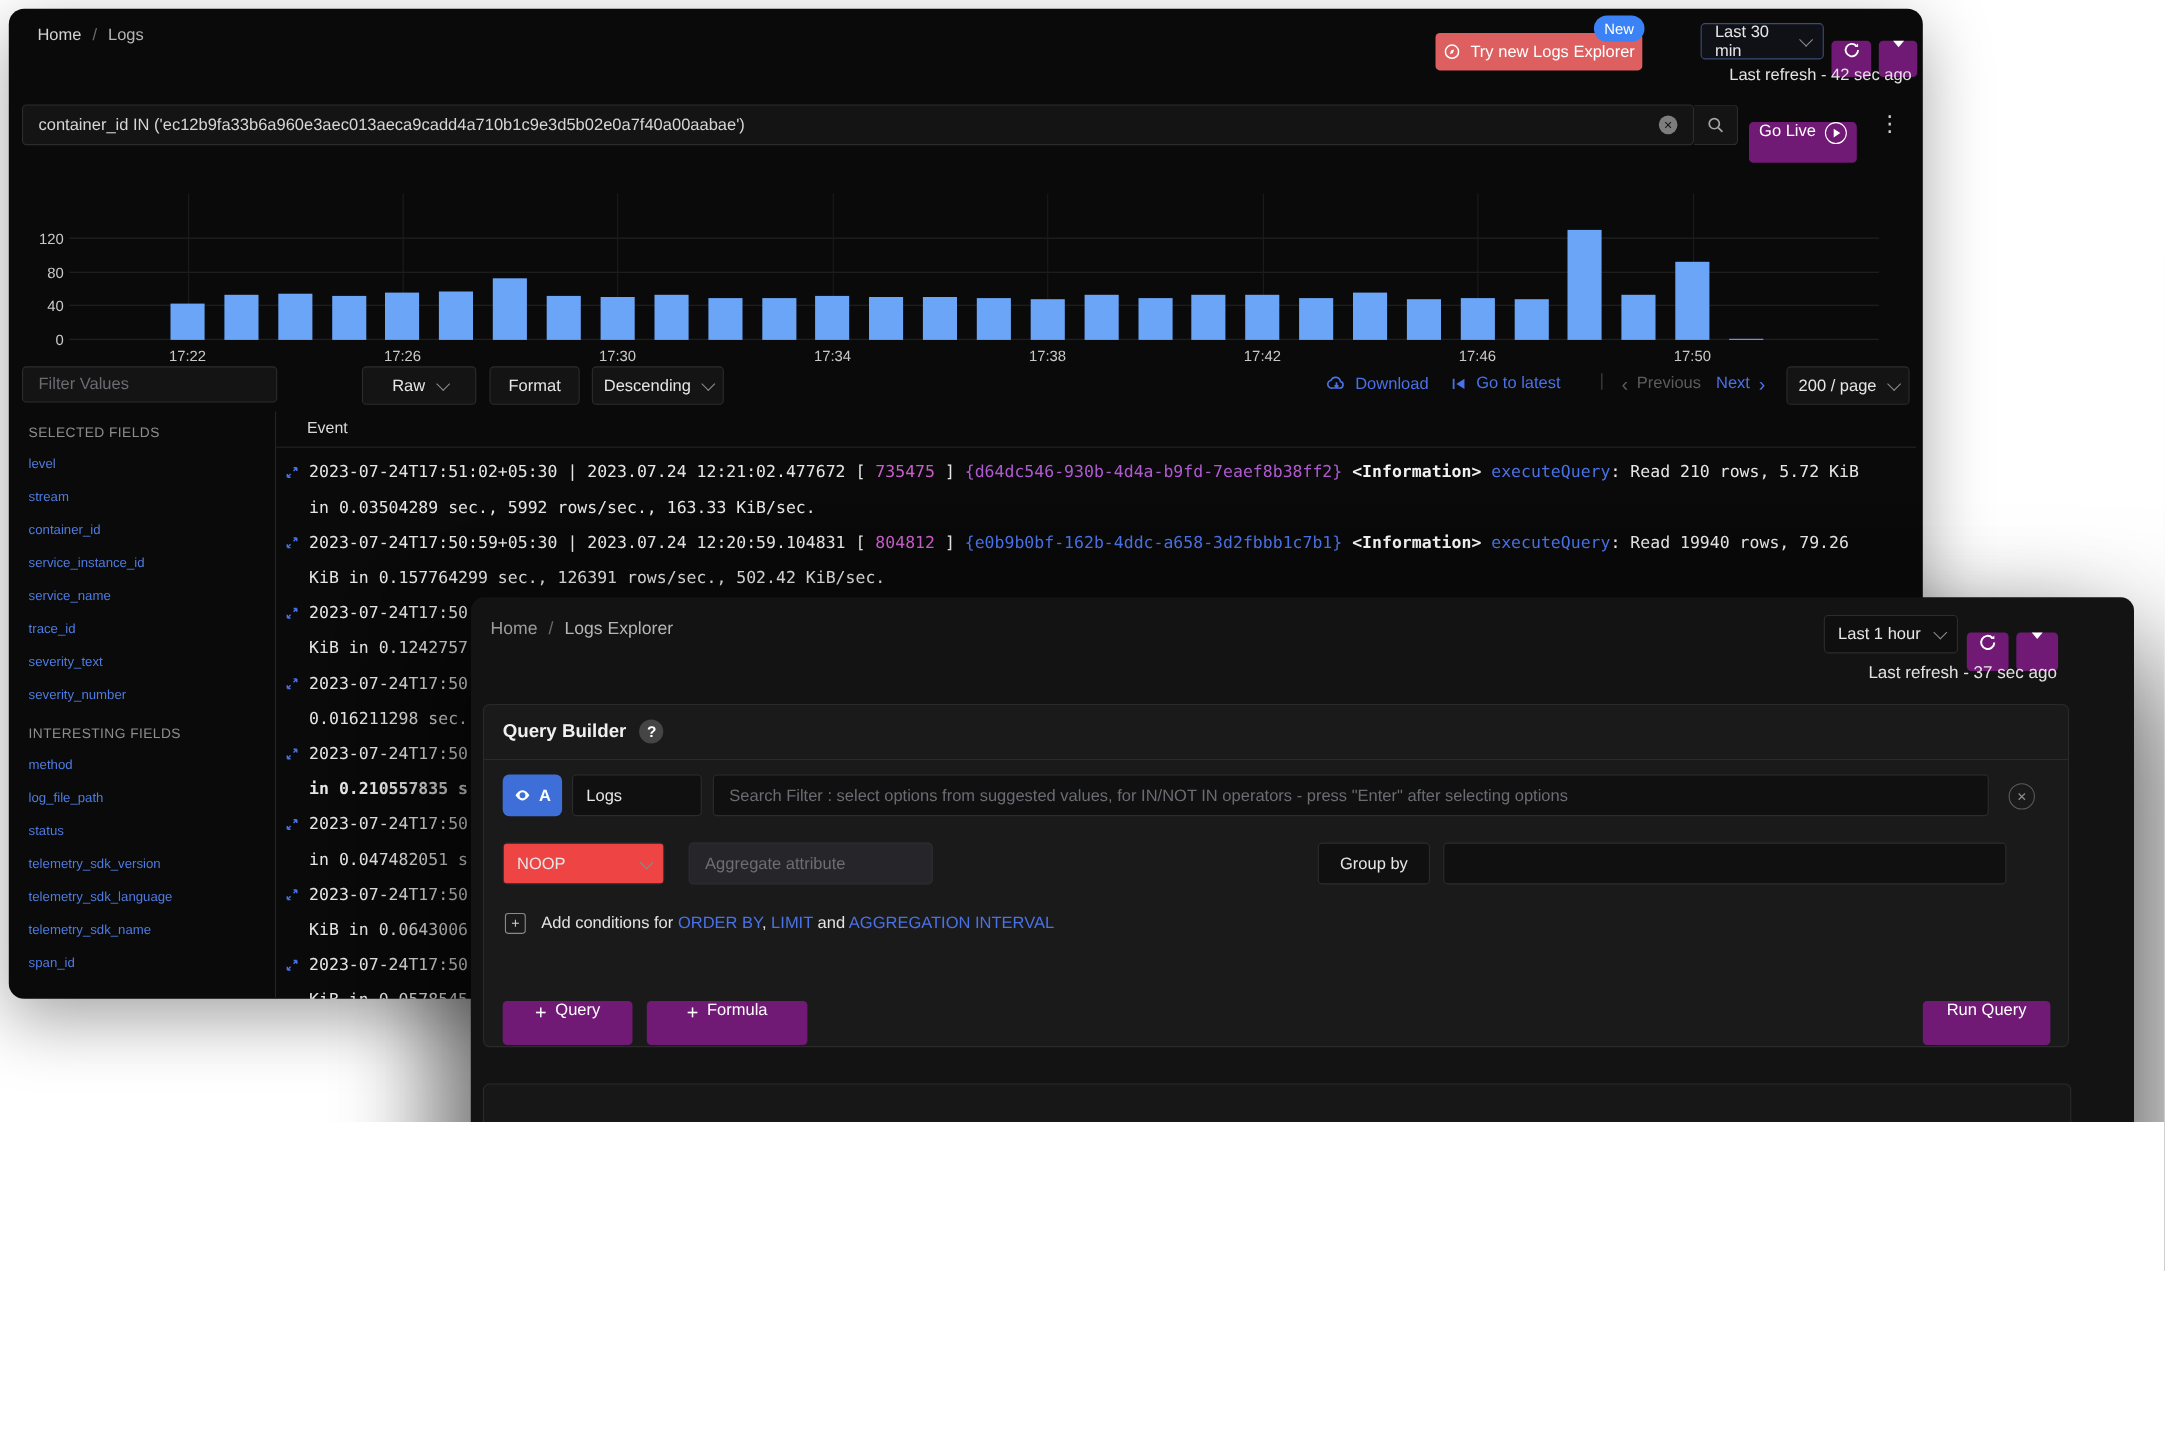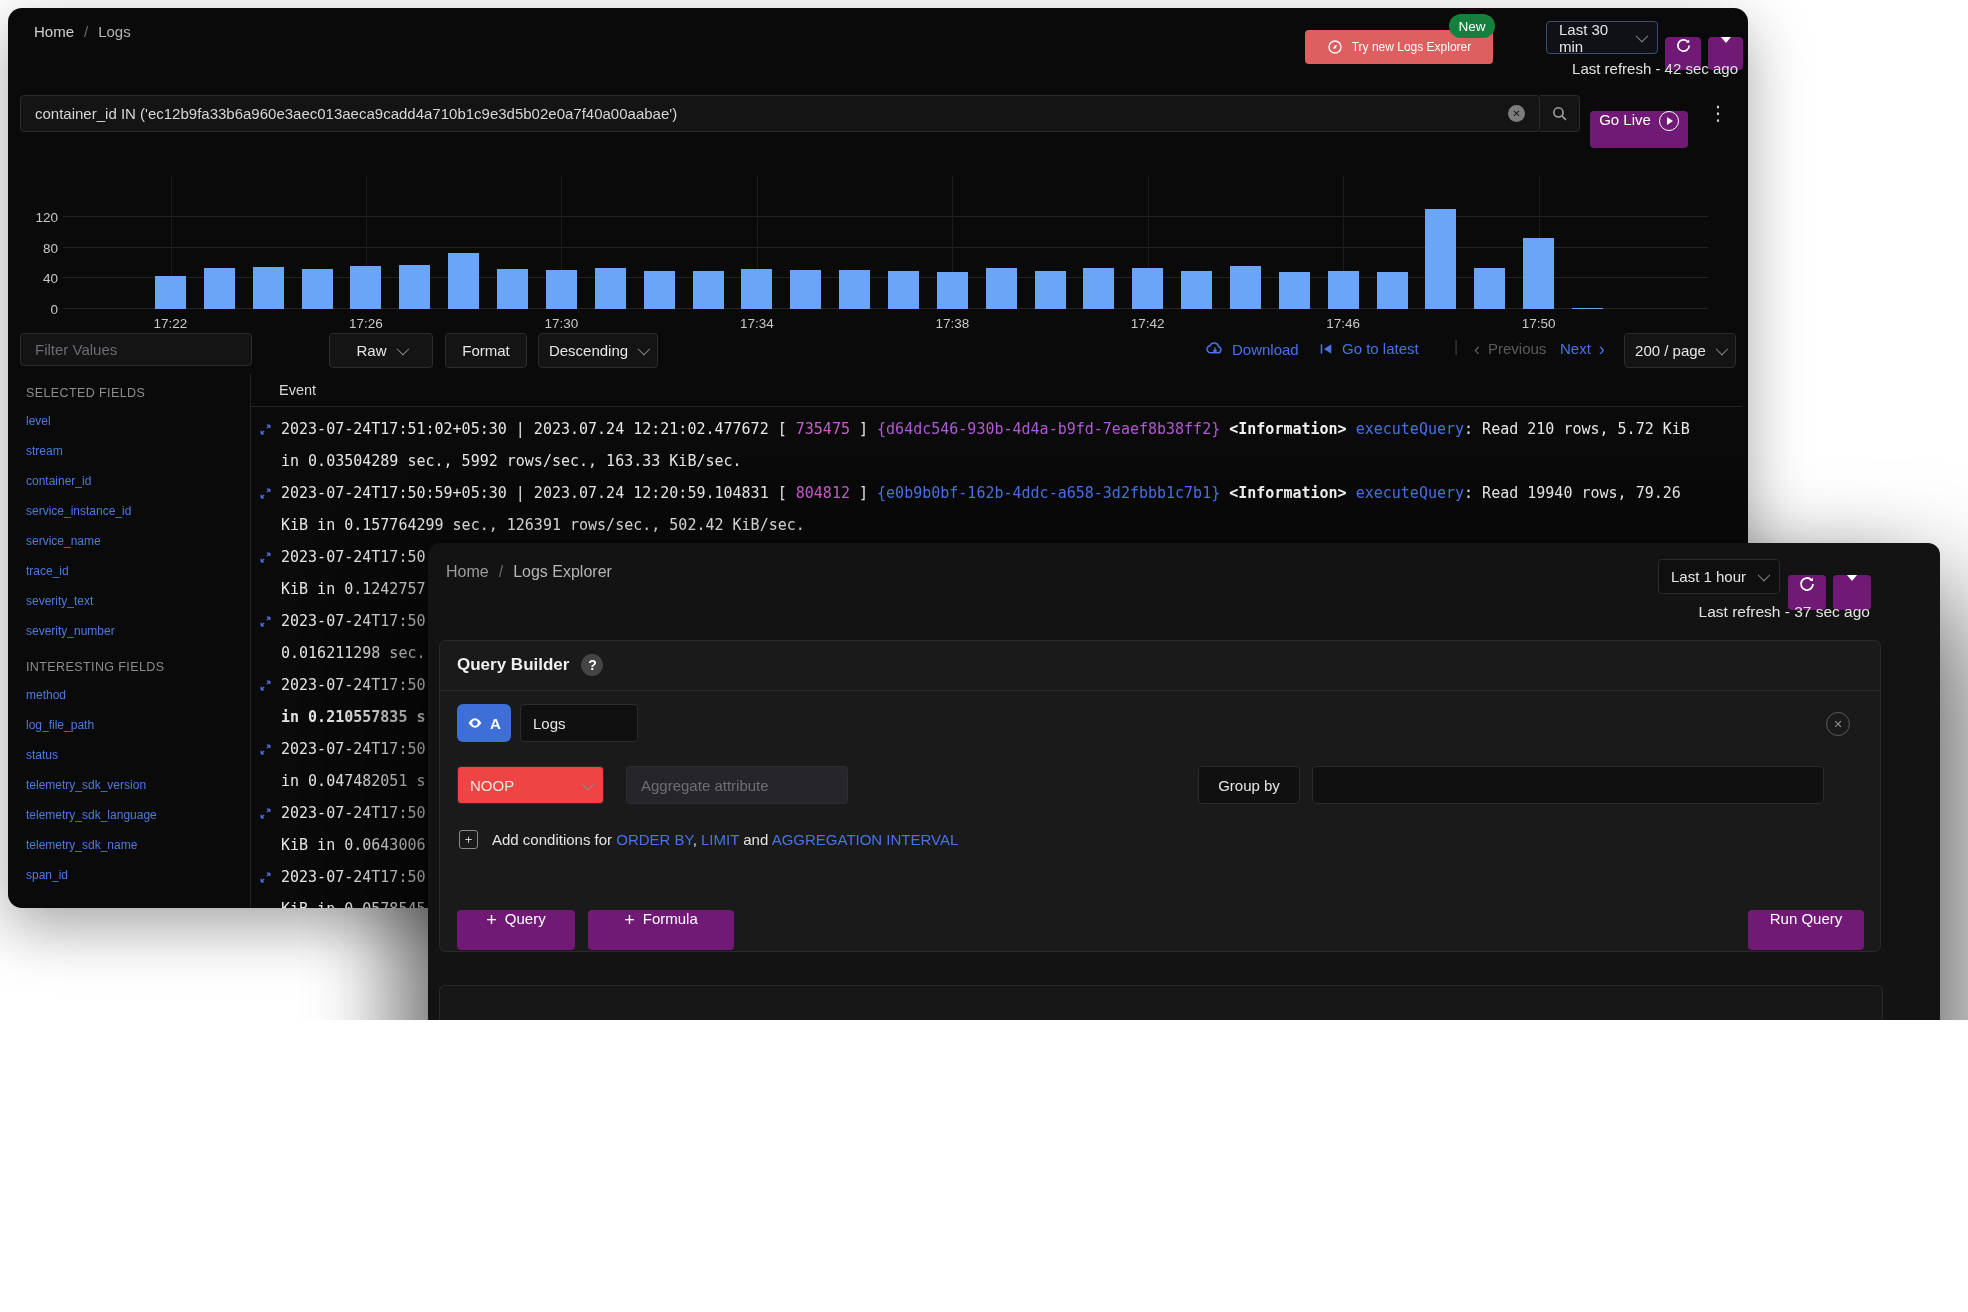"New" .badge-new { background: #15803d -> #3b82f6 }
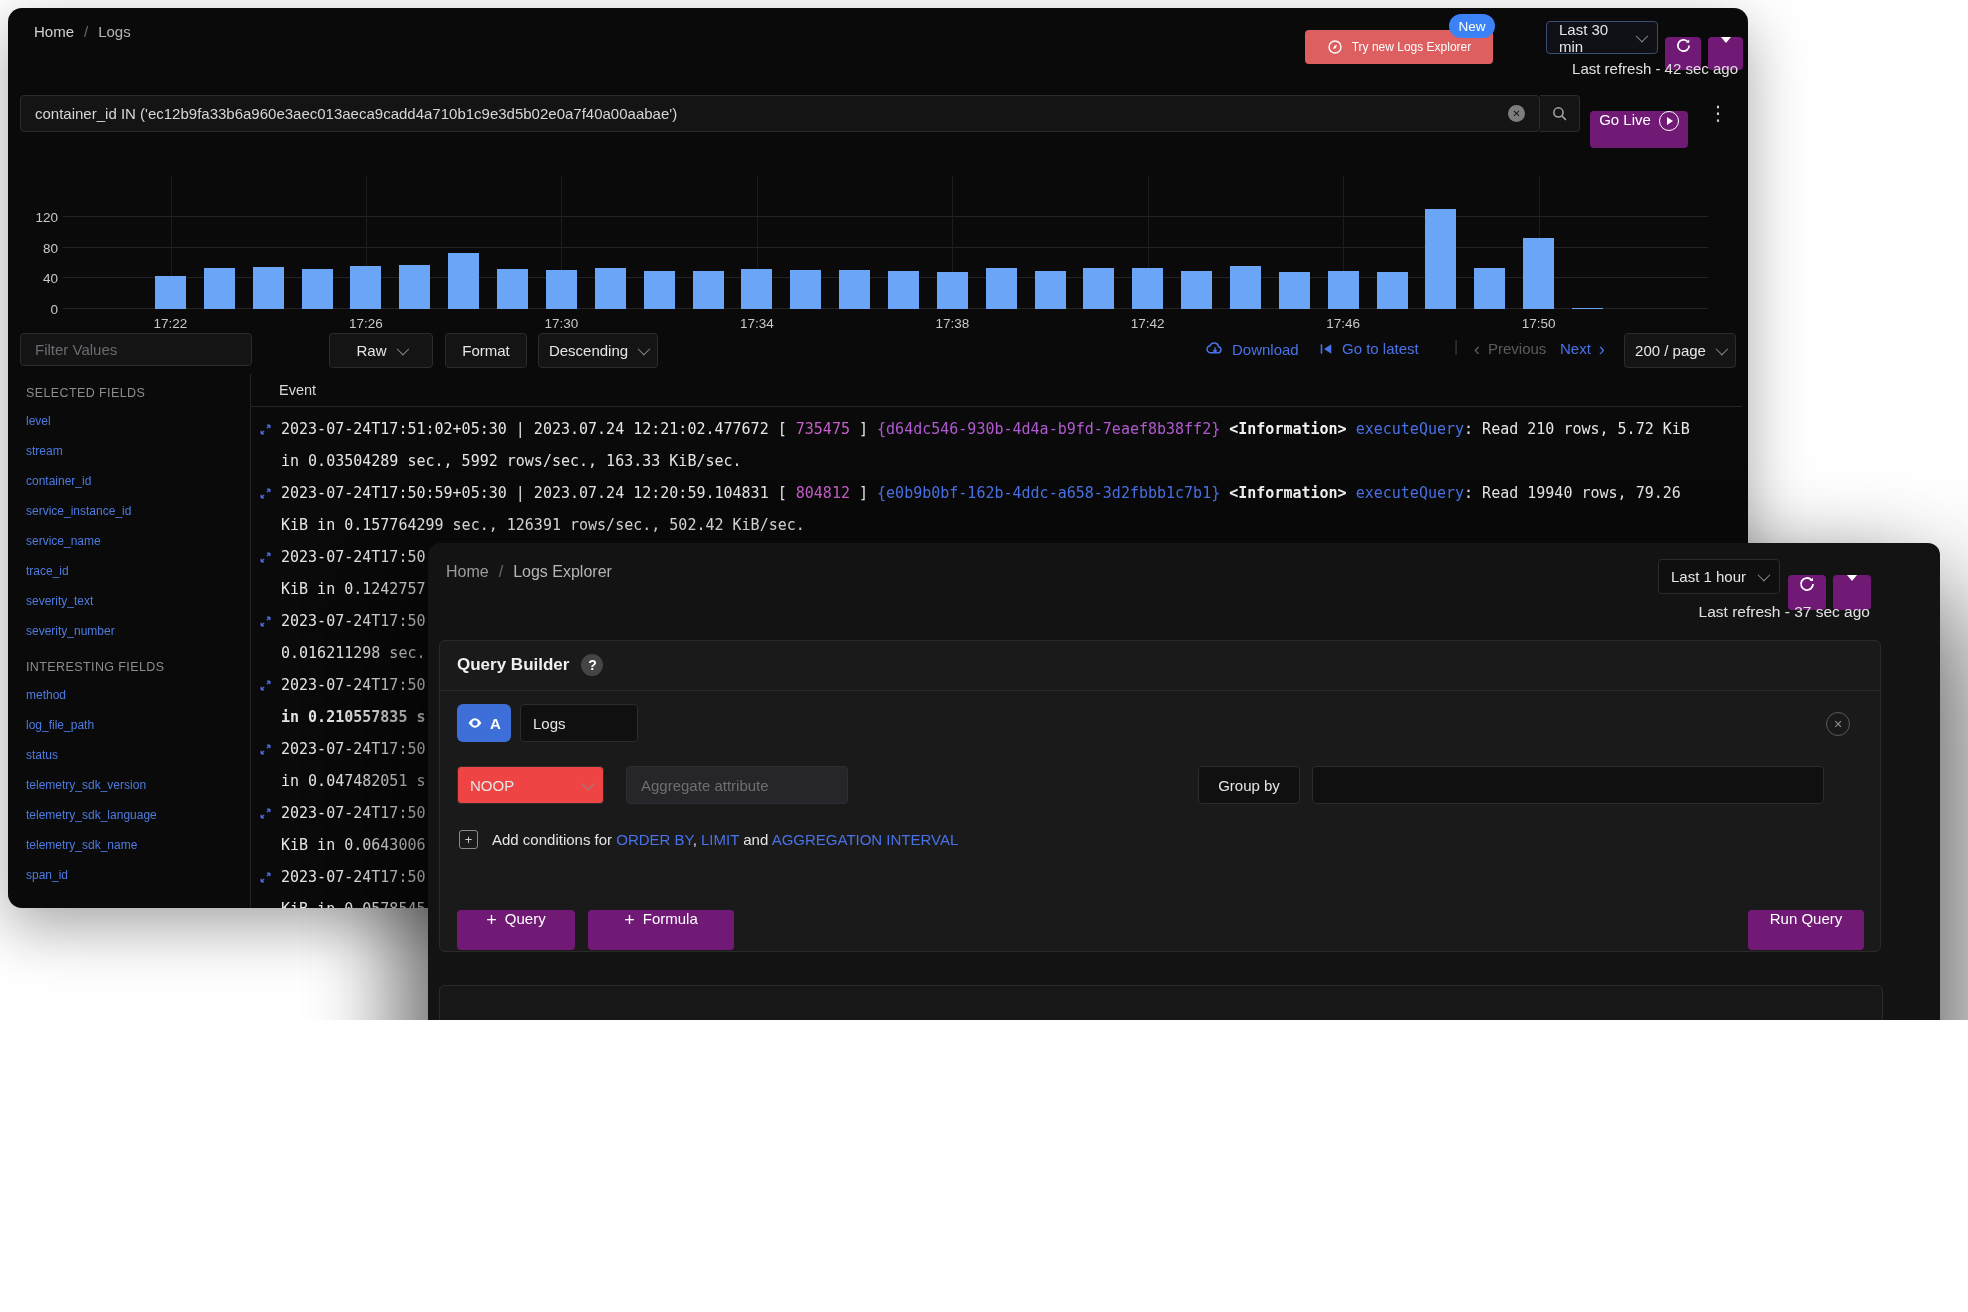"Try new Logs Explorer" .btn-red { font-size: 12px -> 15px }
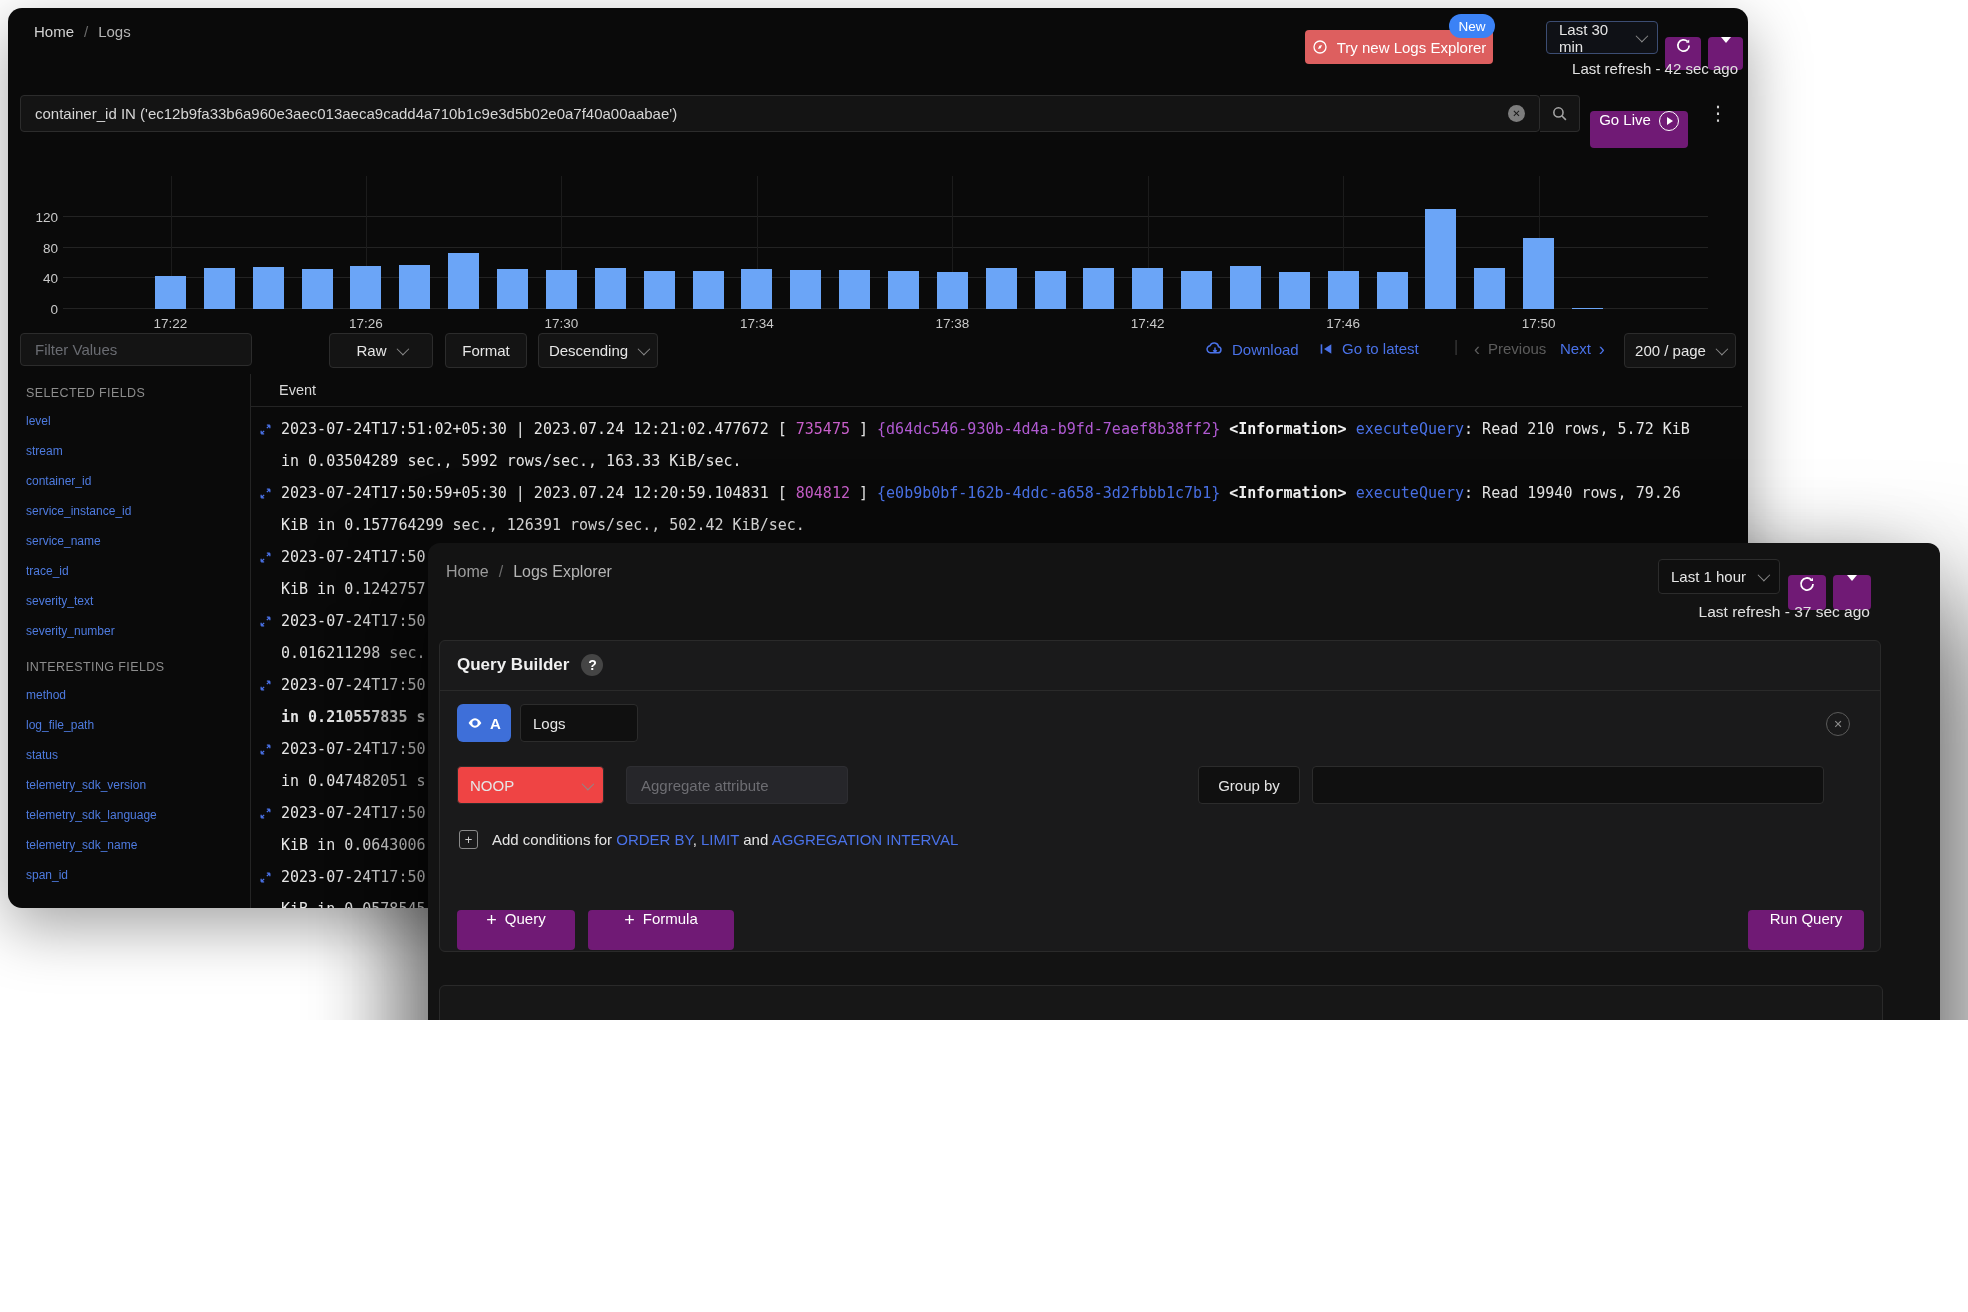"Search Filter : select options" input.abs { html: none -> <input> }
